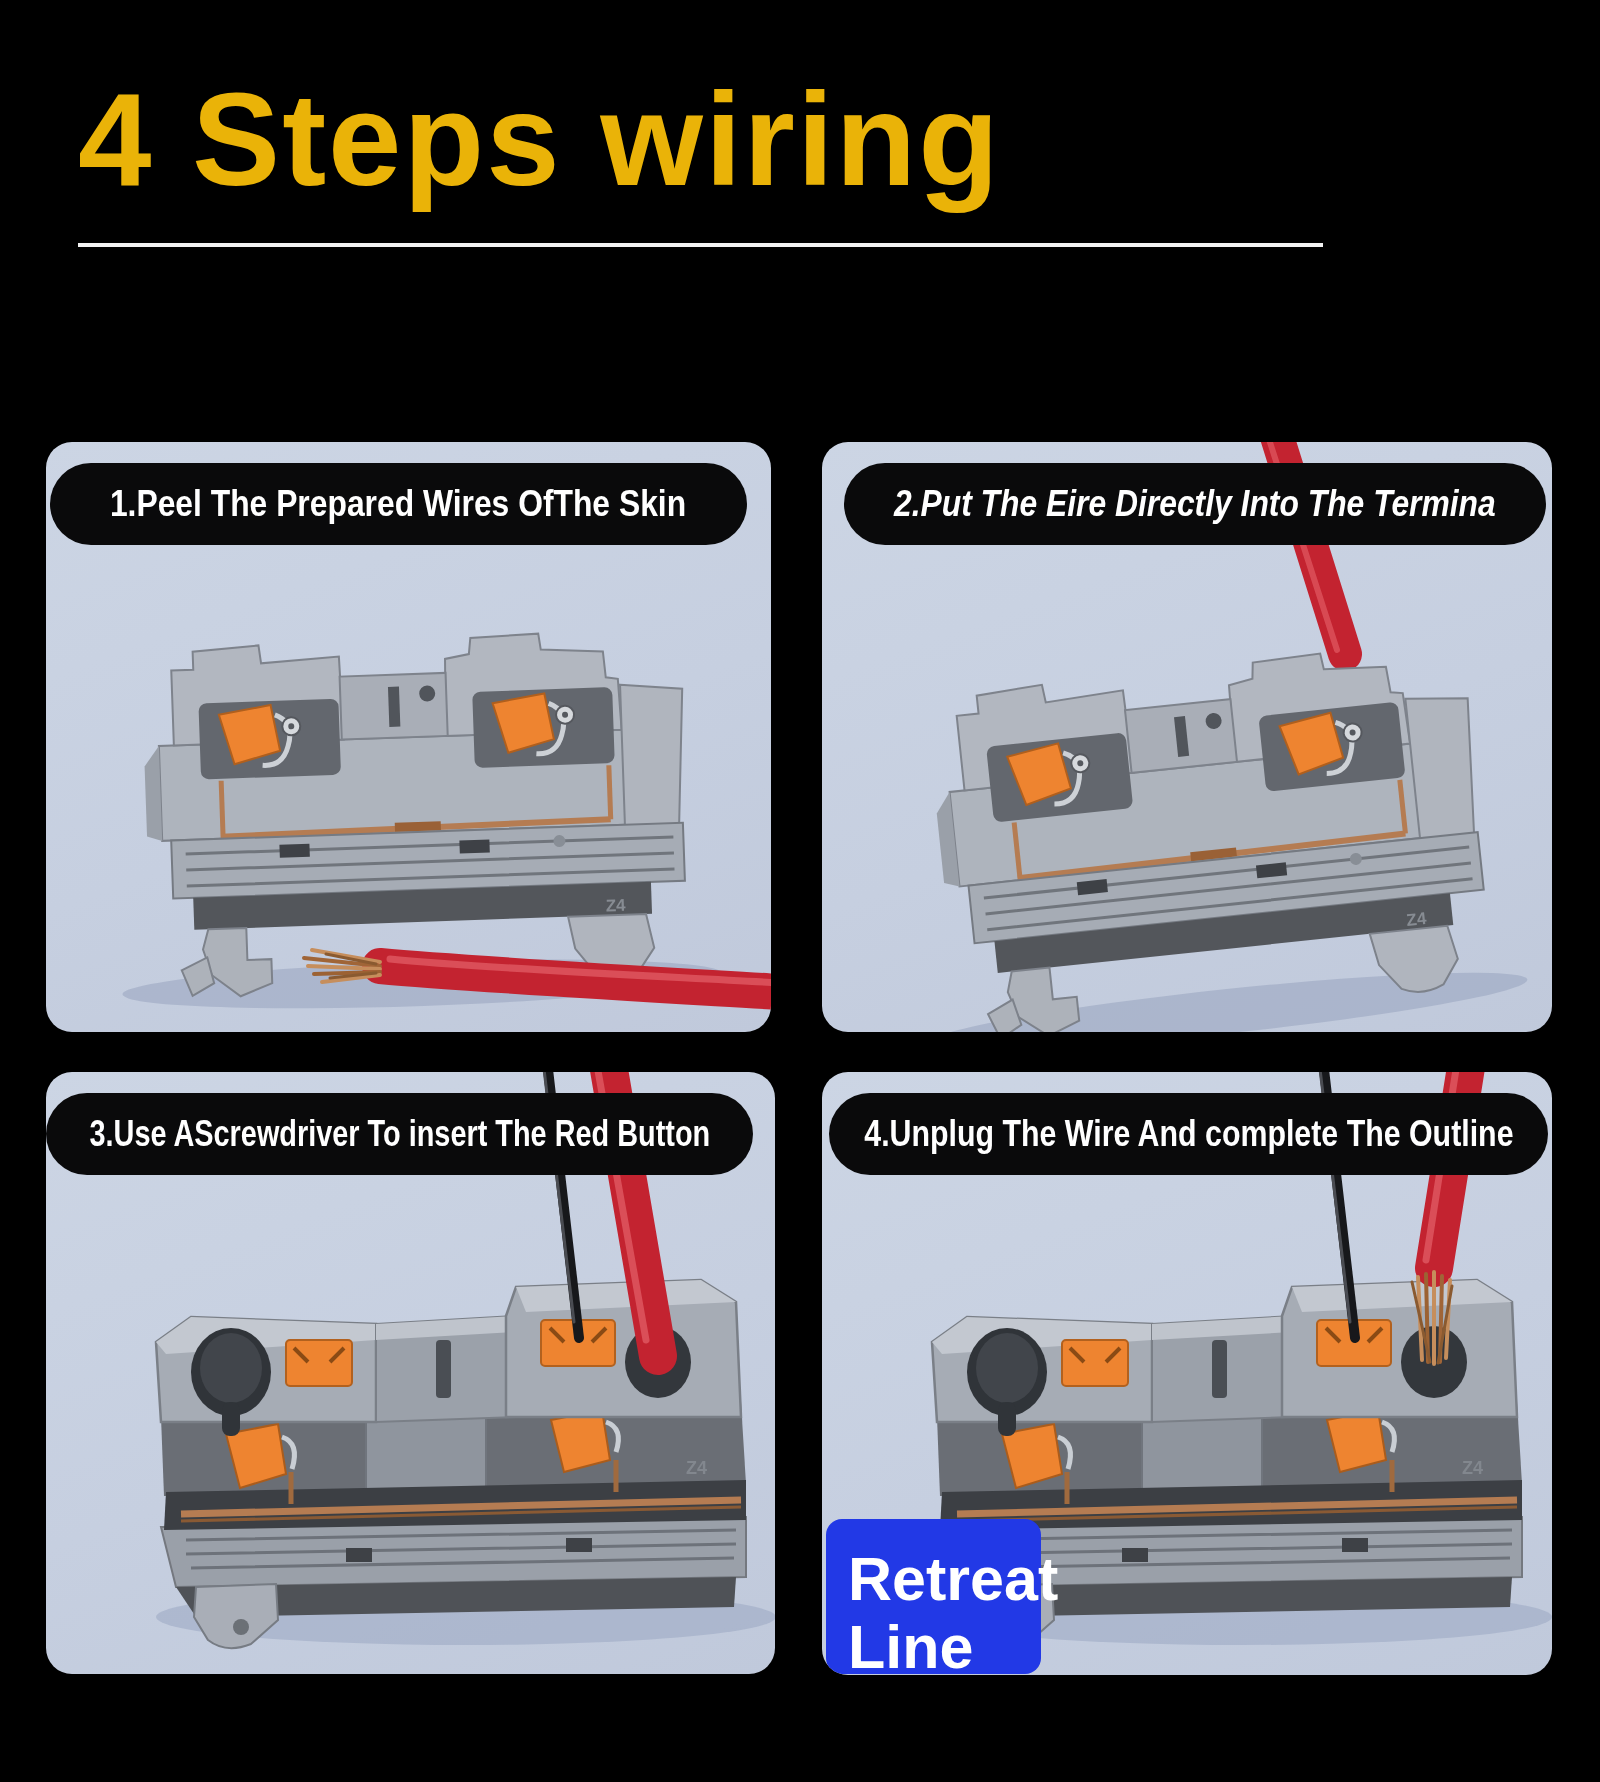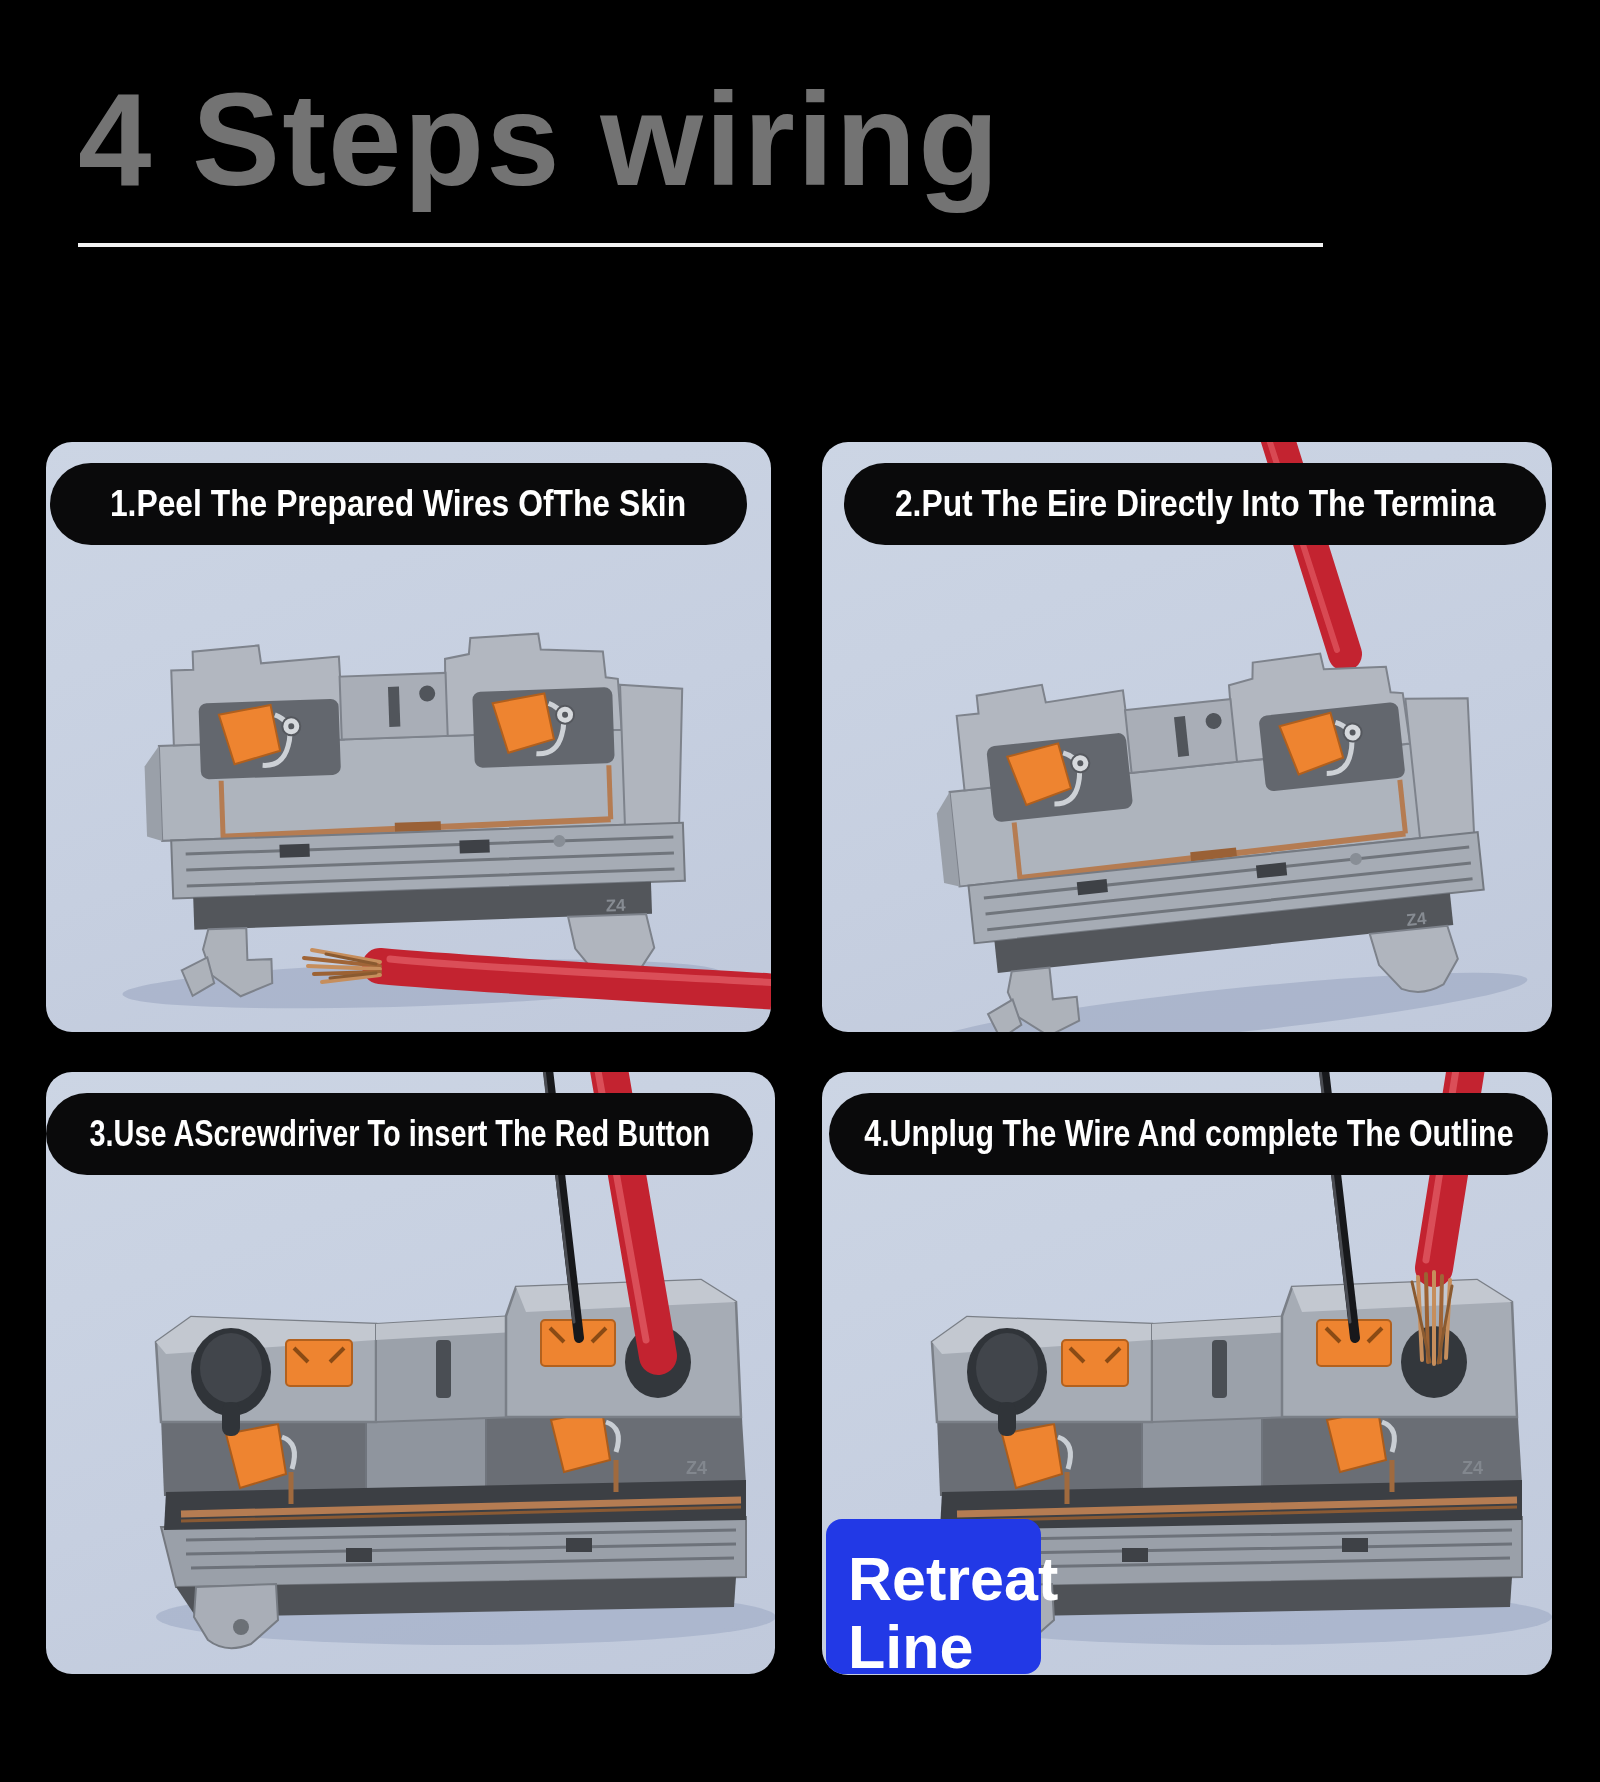"4 Steps wiring" .title { color: #737373 -> #eab308 }
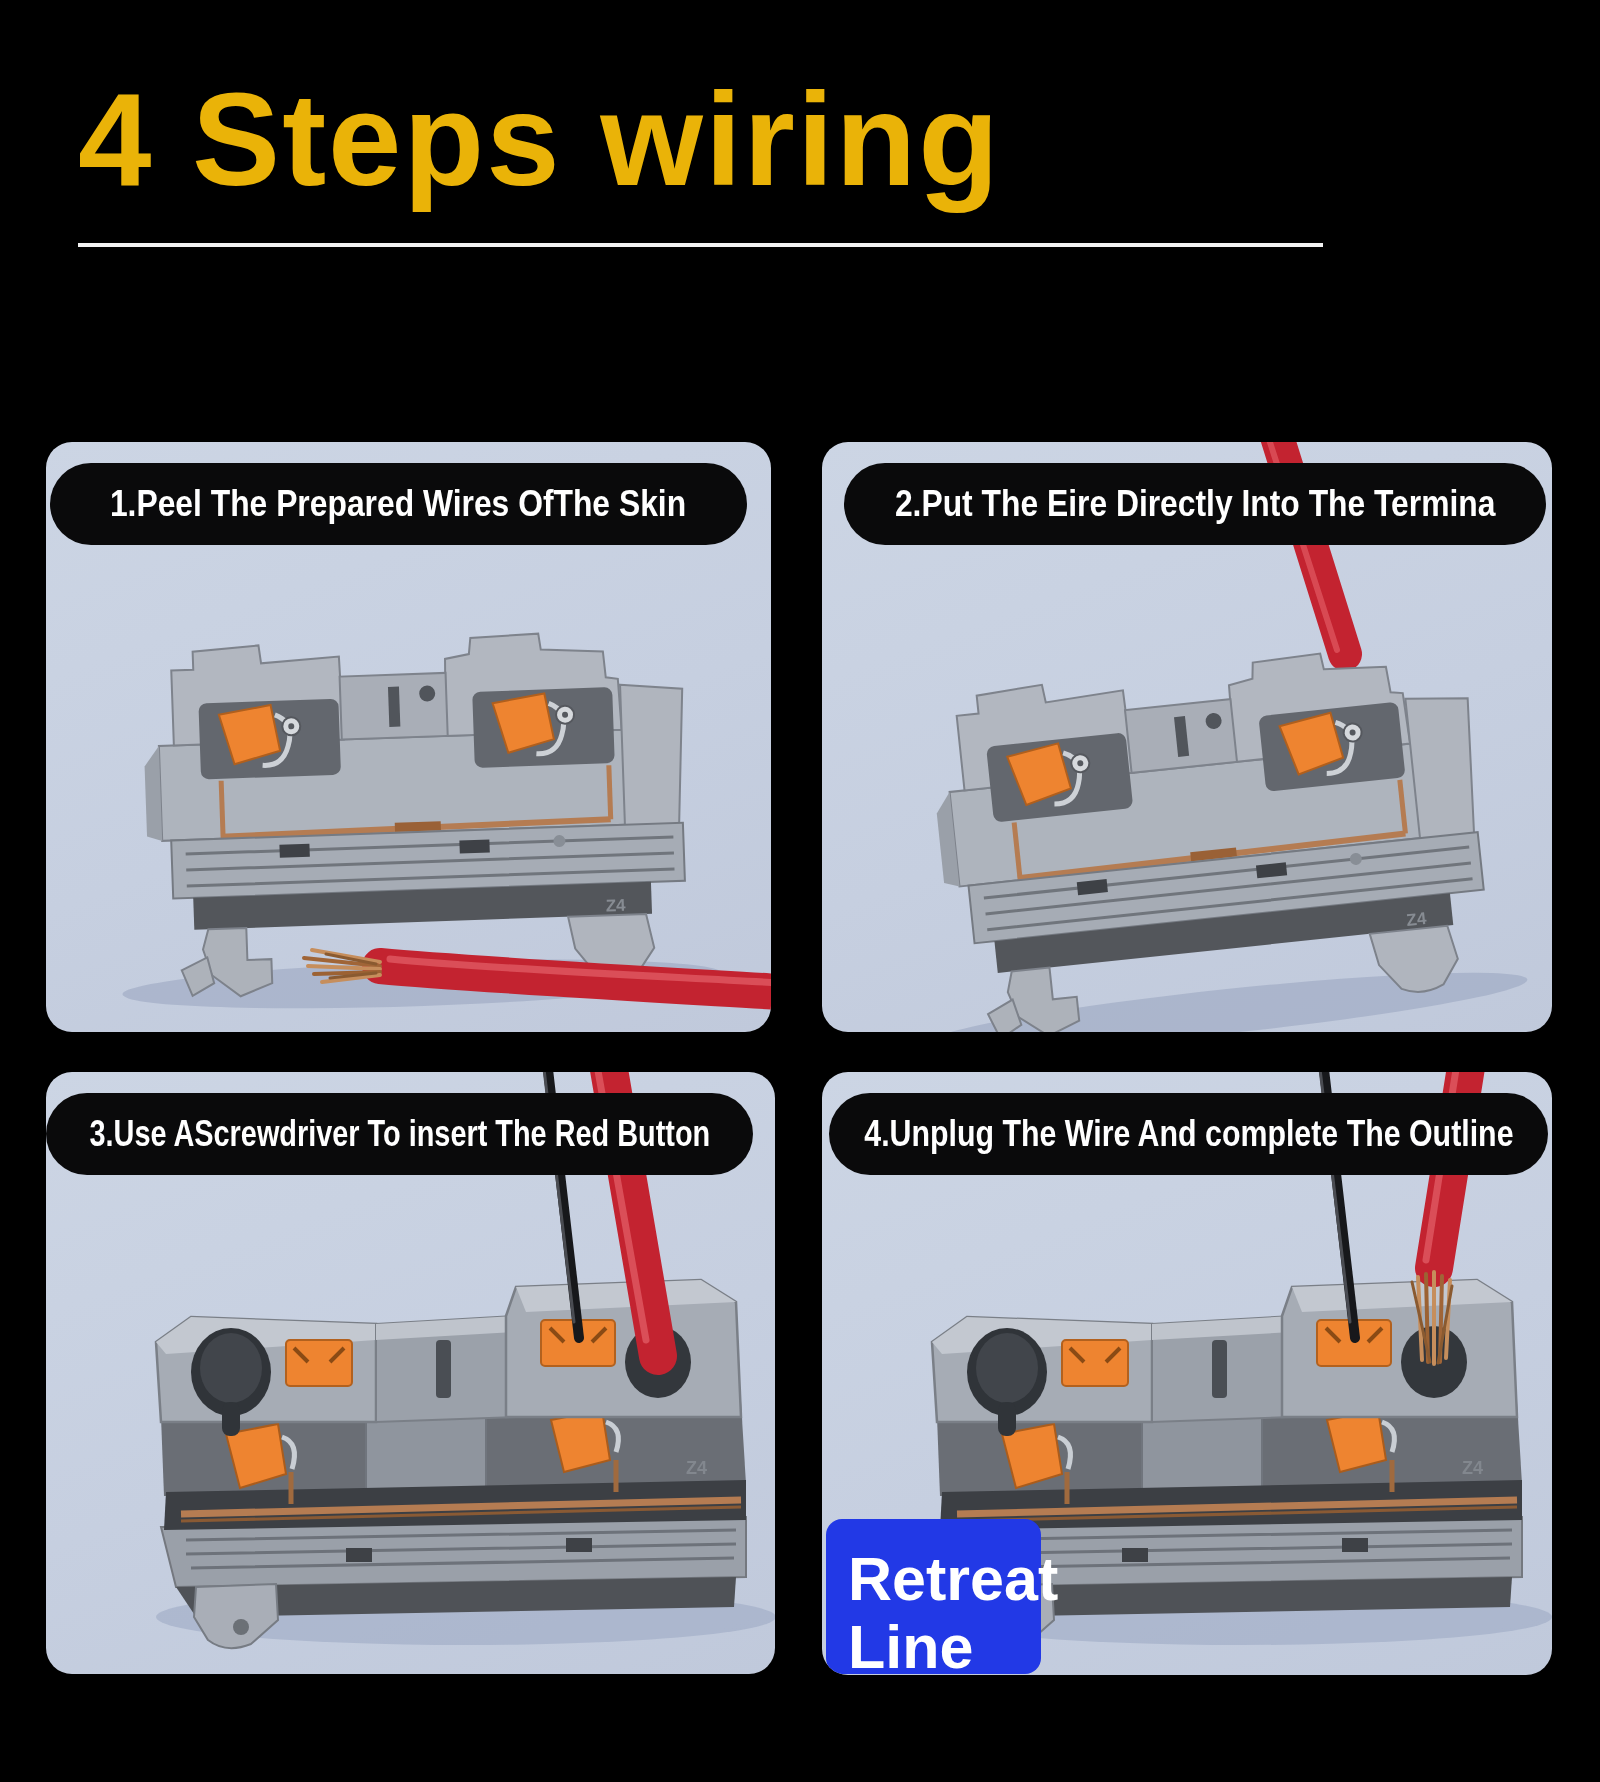"2.Put The Eire Directly Into" #panel2 .pill { font-style: none -> italic }
